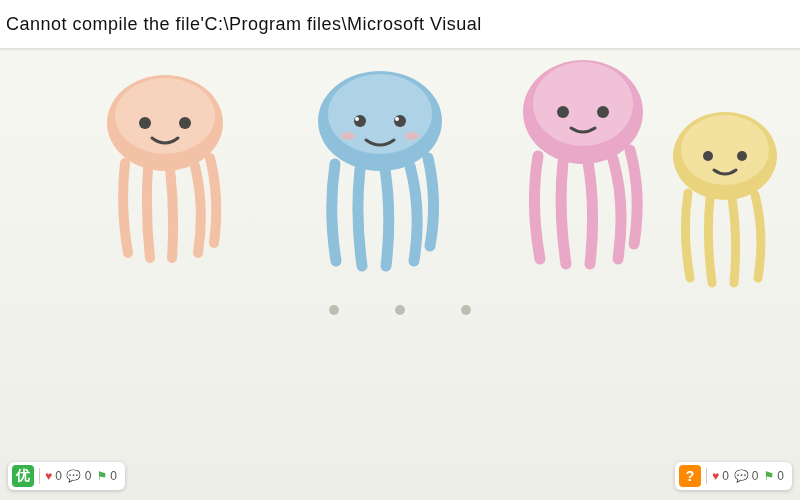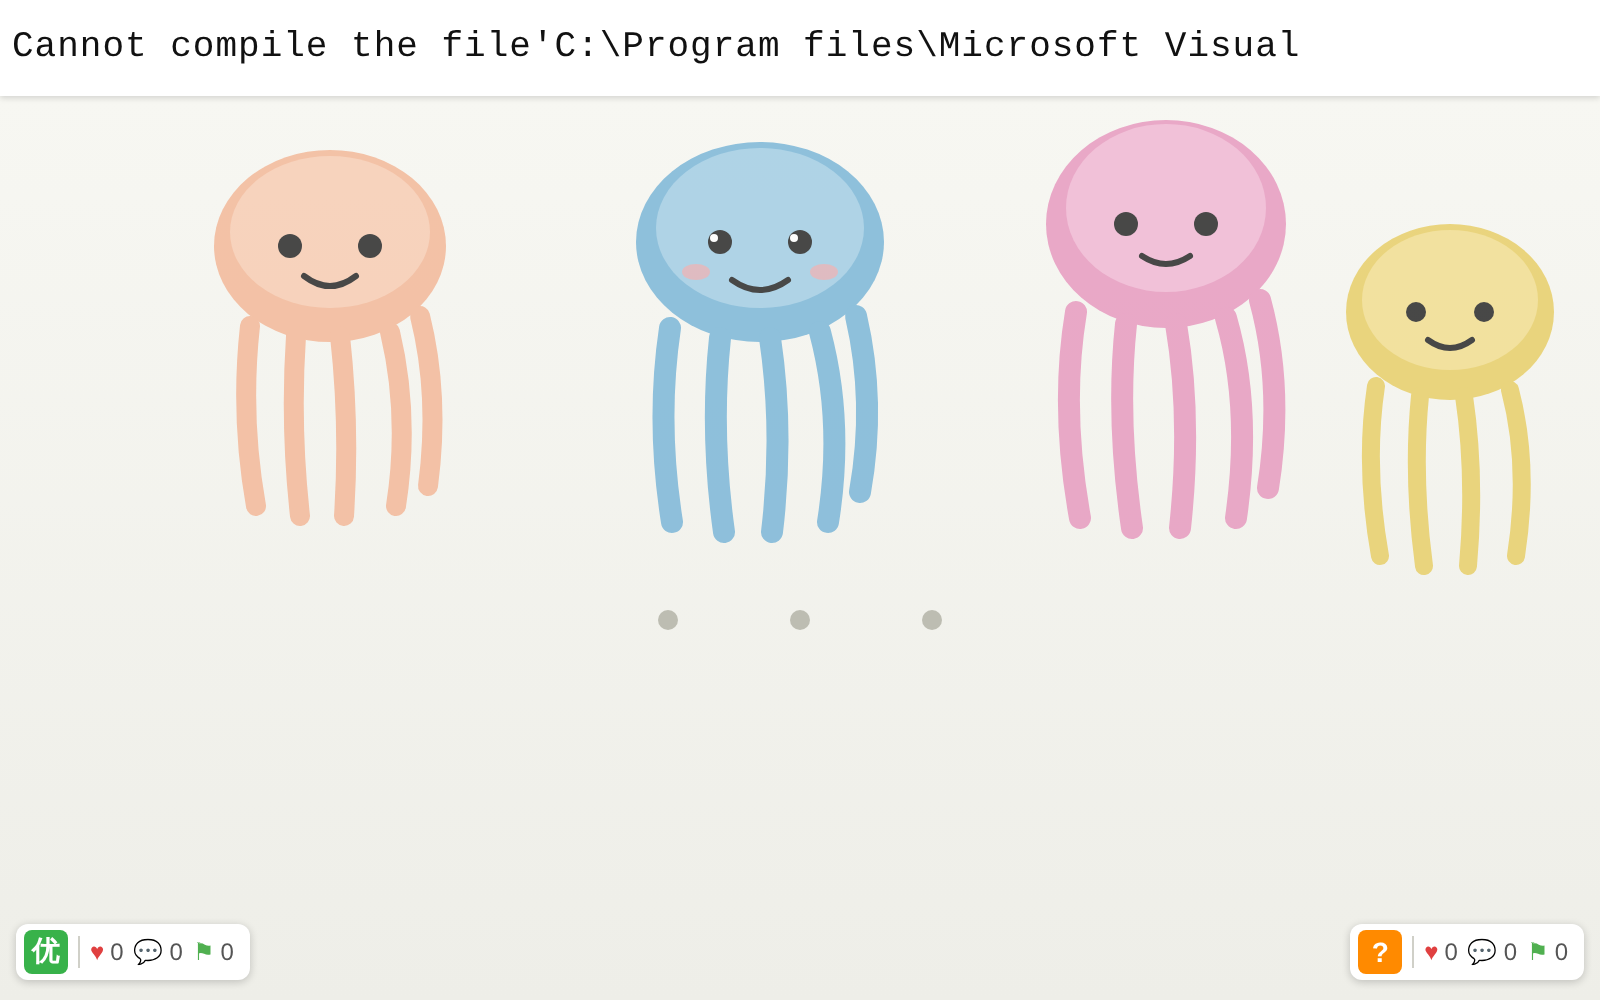"Cannot compile the file'C:\Program" .url-text { font-family: Liberation Mono, monospace -> Liberation Sans, sans-serif }
